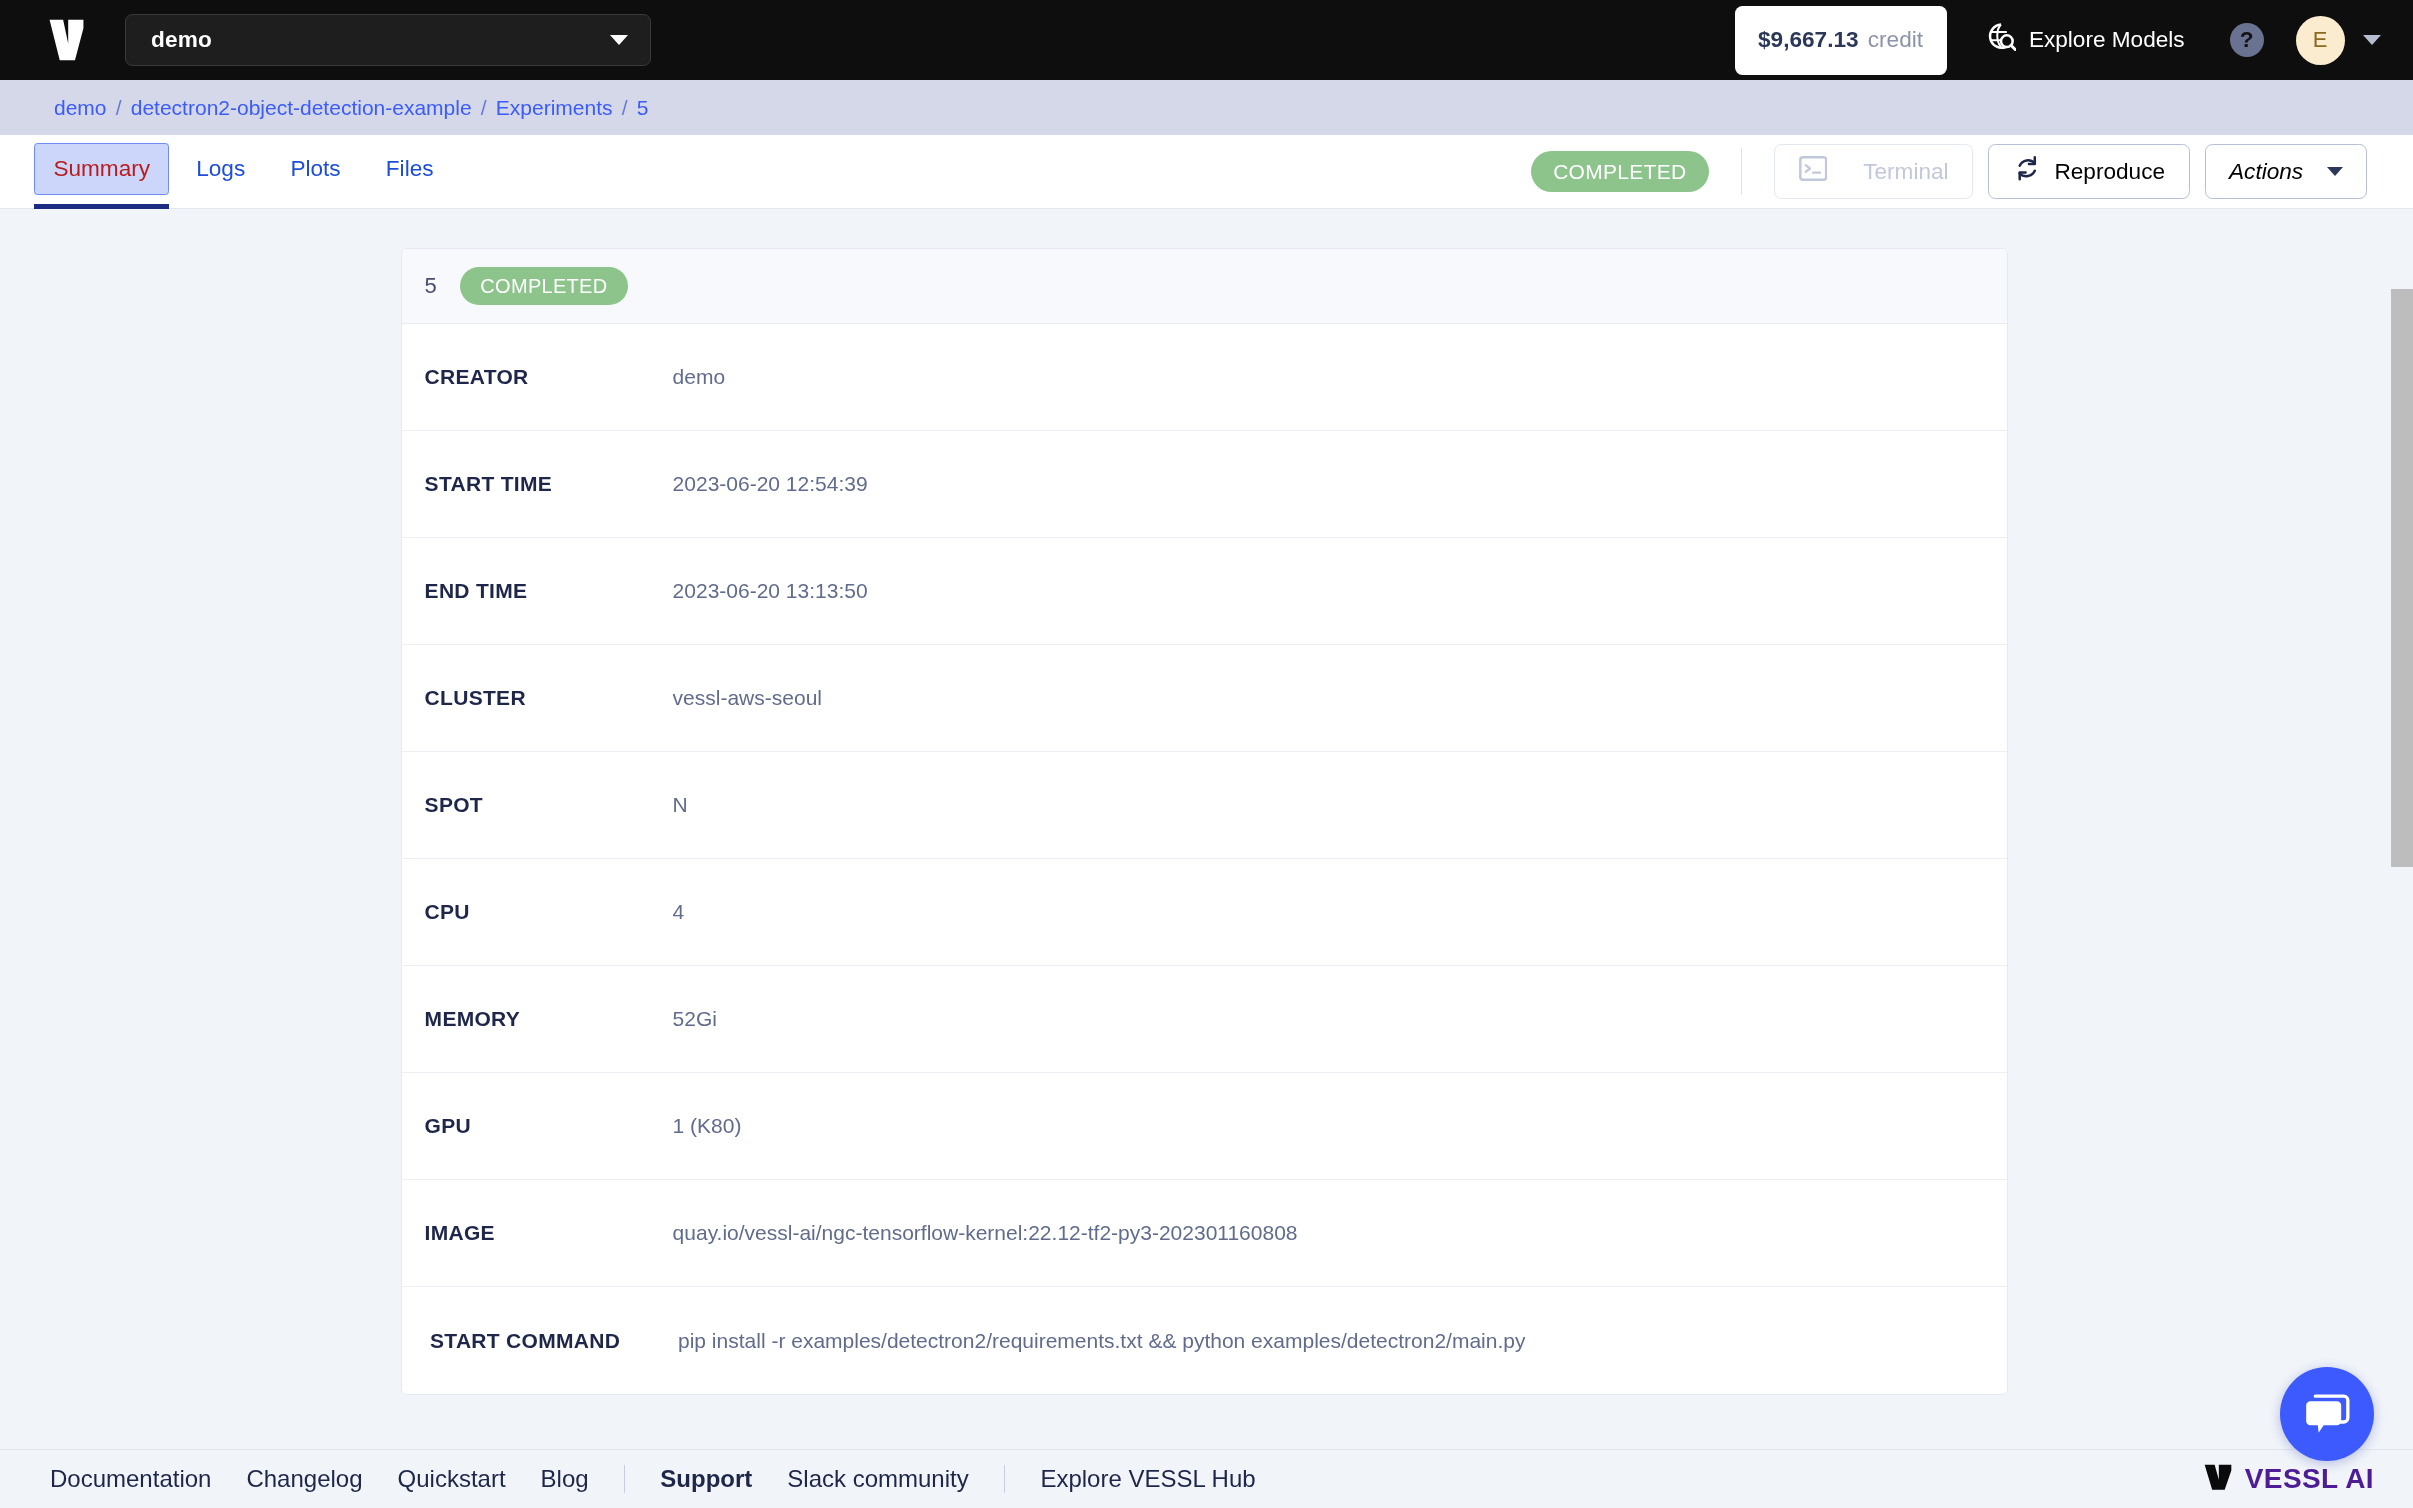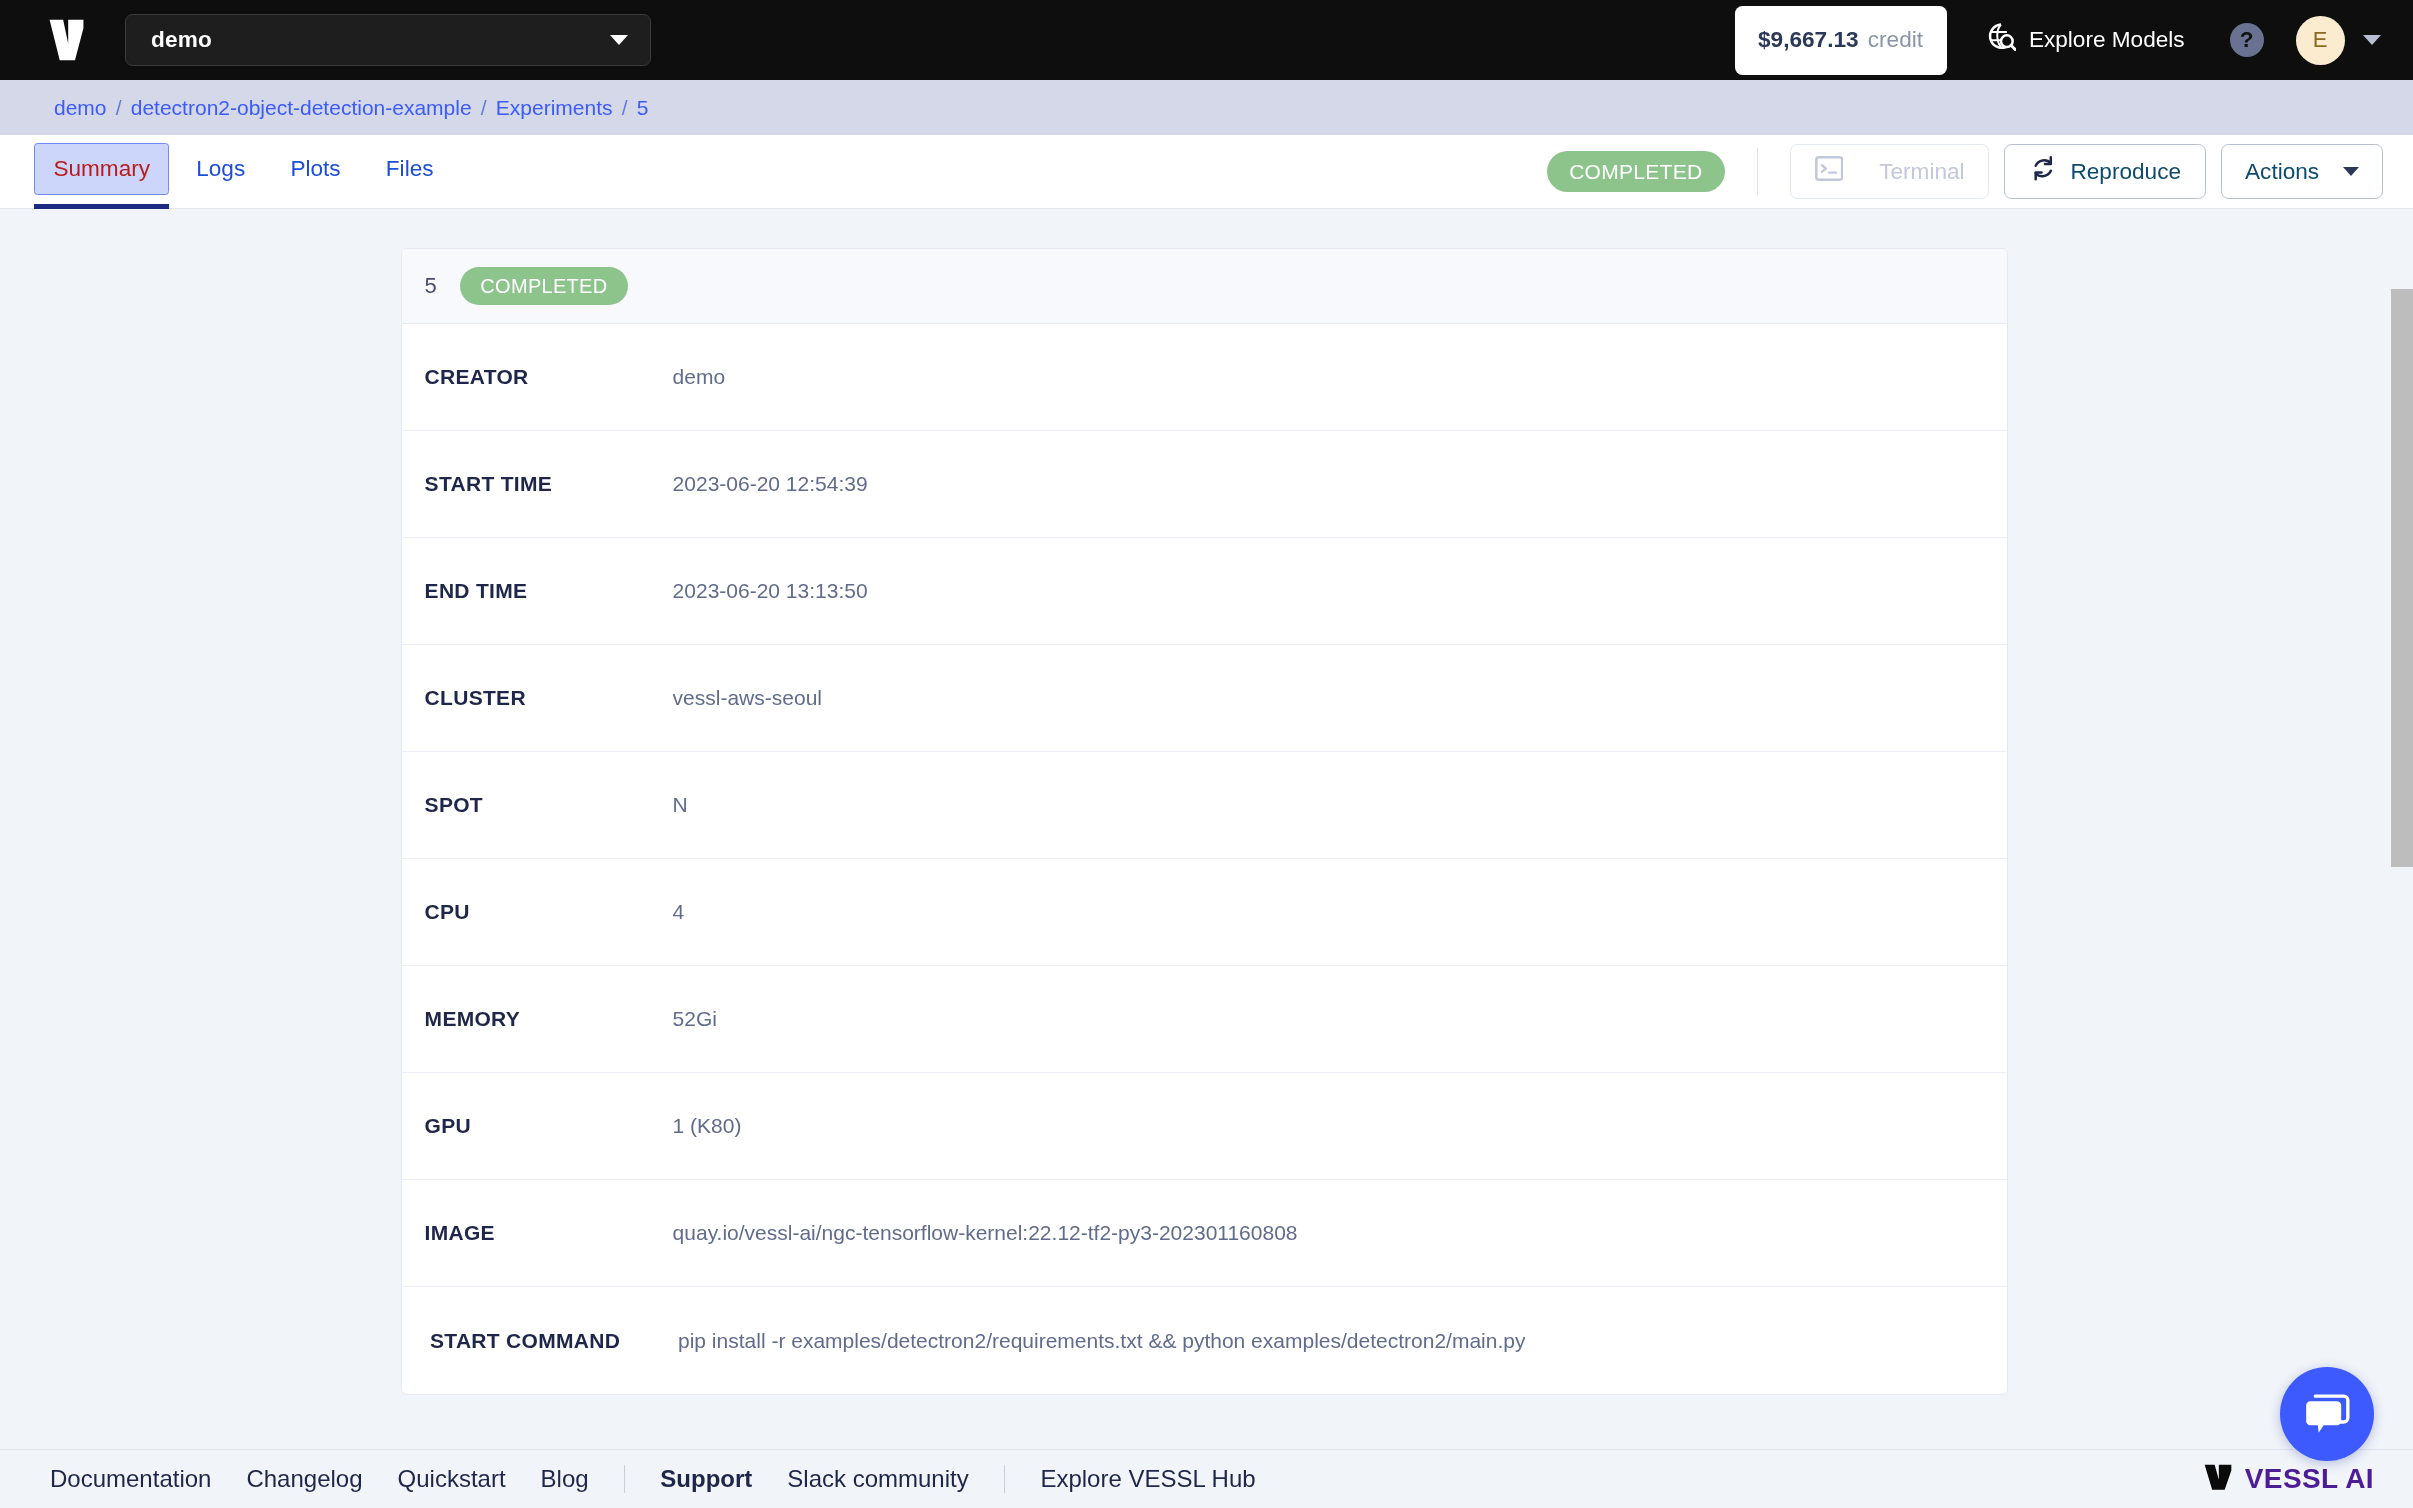"Reproduce" .tb-btn { color: #0c4a6e -> #000000 }
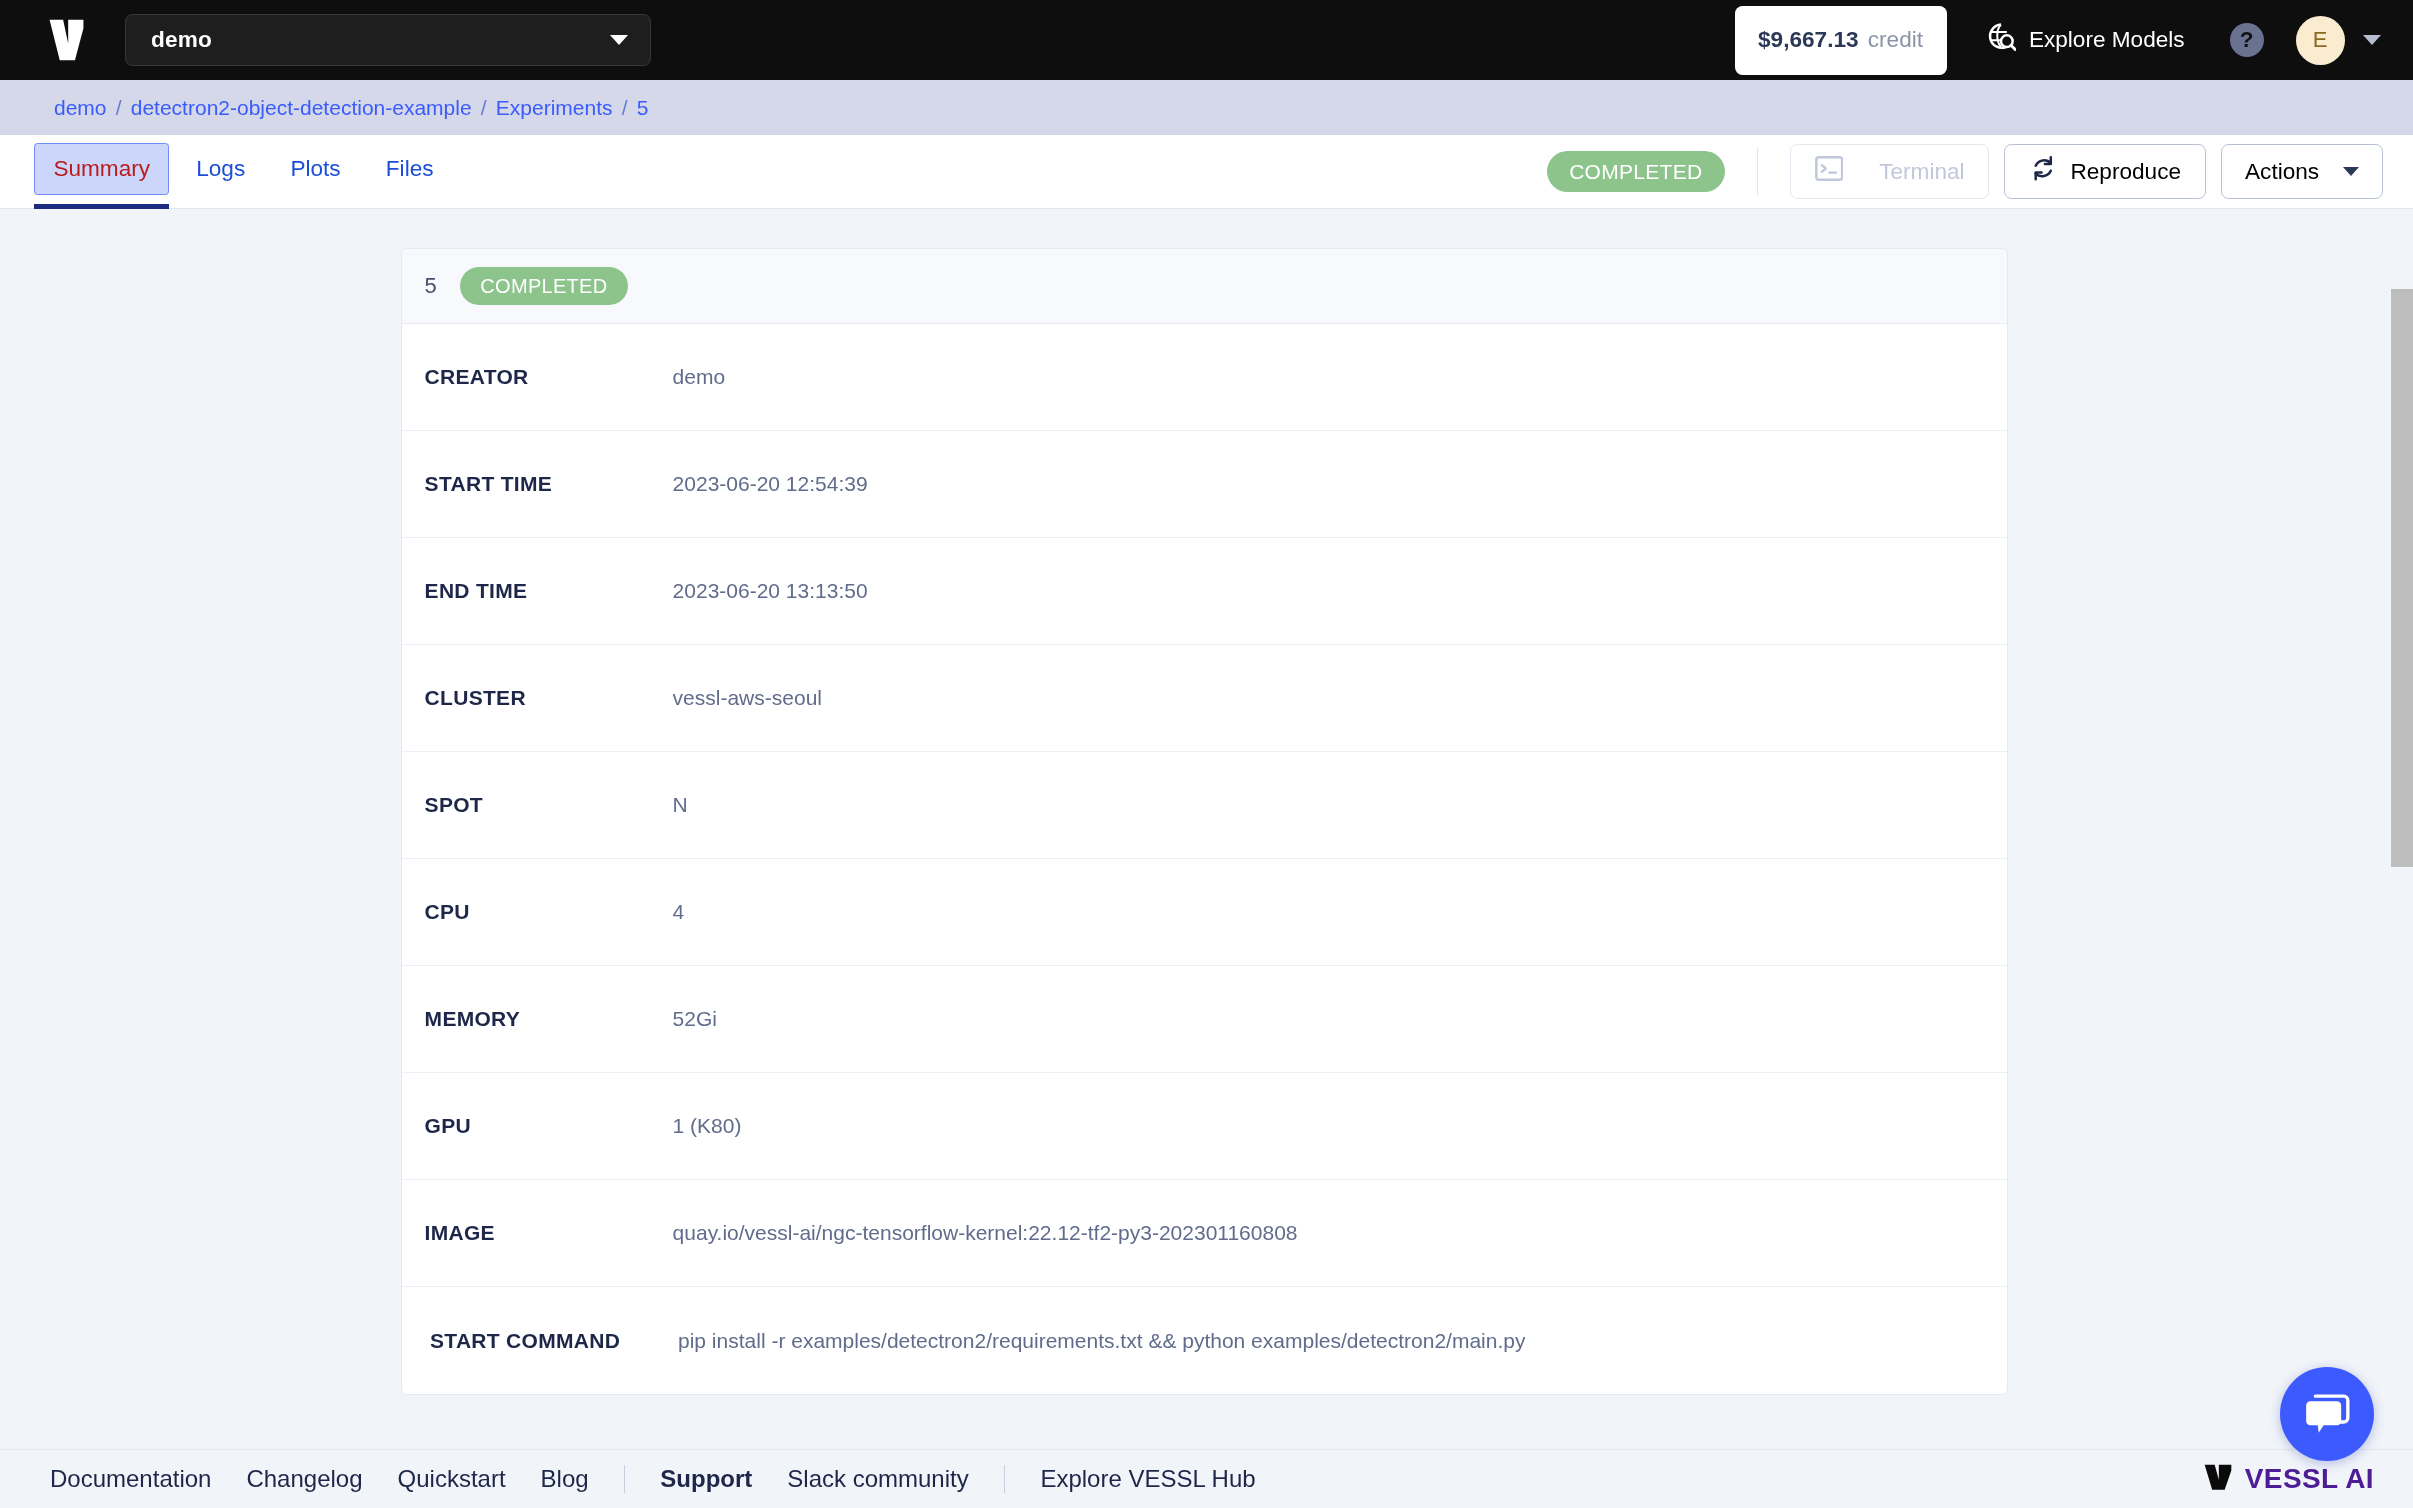"Actions" .tb-btn:last-child { font-style: none -> italic; margin-right: 0 -> 16px }
